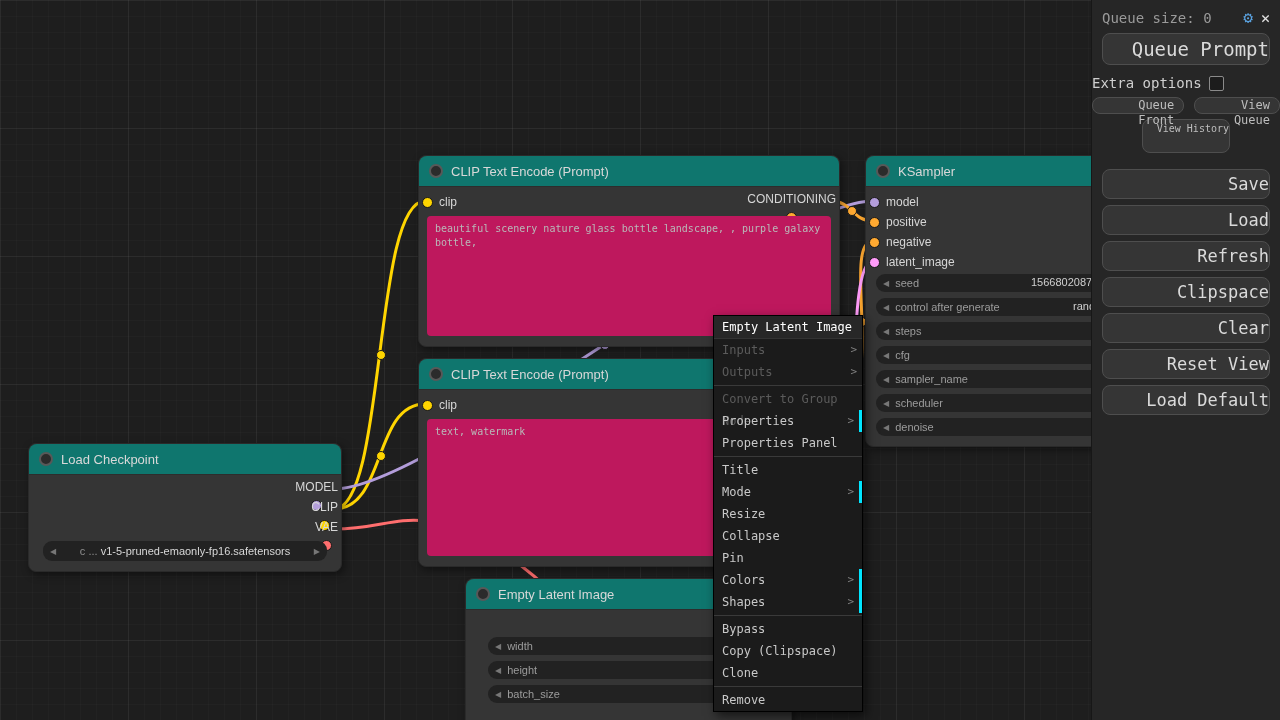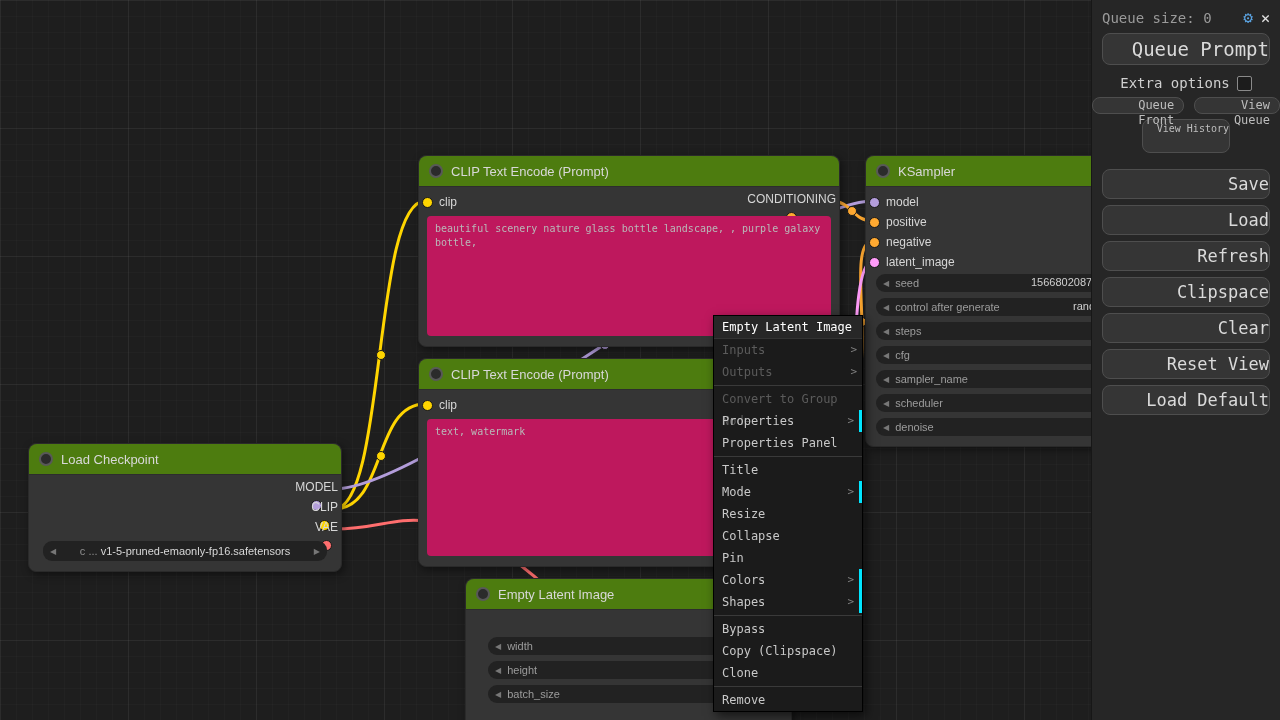"Extra options" .sb-extra { justify-content: center -> none }
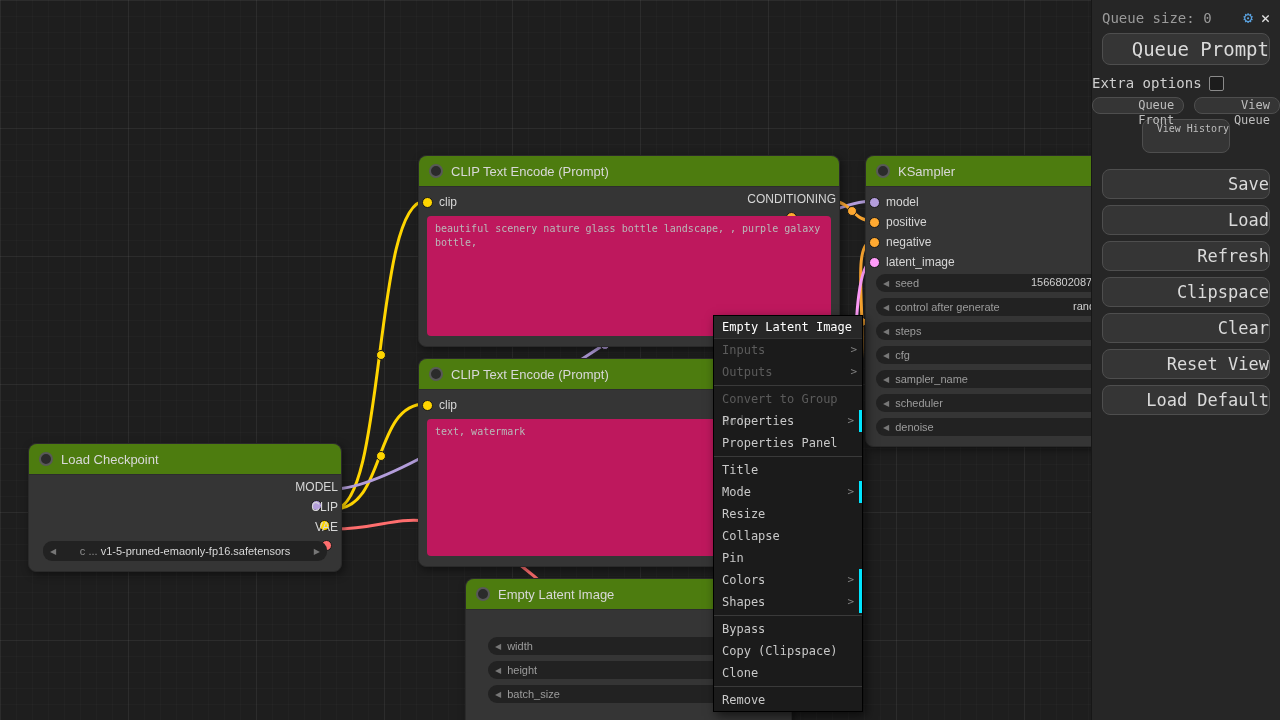"CLIP Text Encode (Prompt)" .node-header { background: #4d7c0f -> #0f766e }
